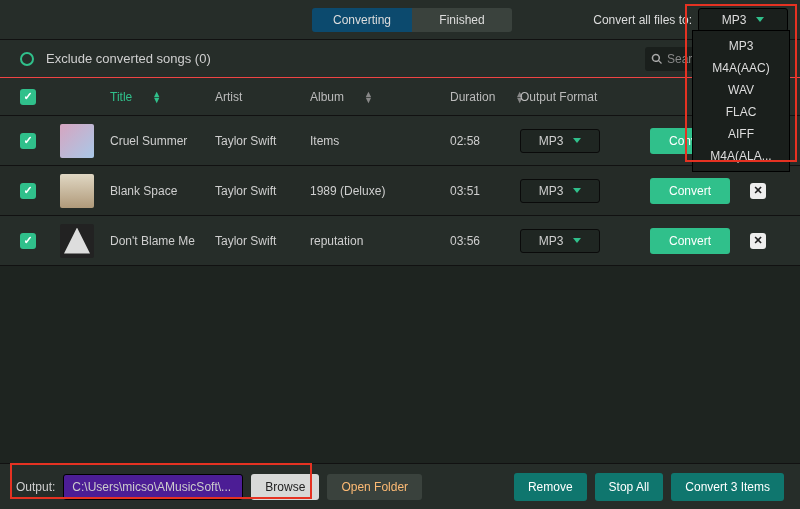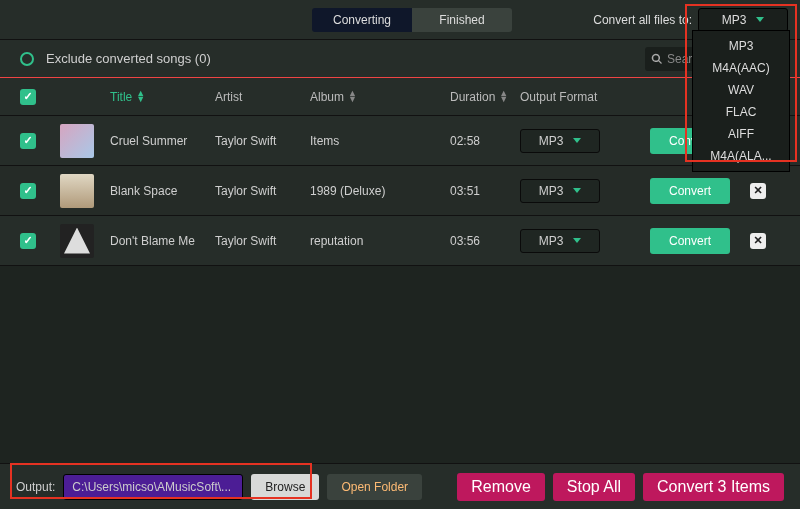"Converting" .tab.active { background: #0f172a -> #0c4a6e }
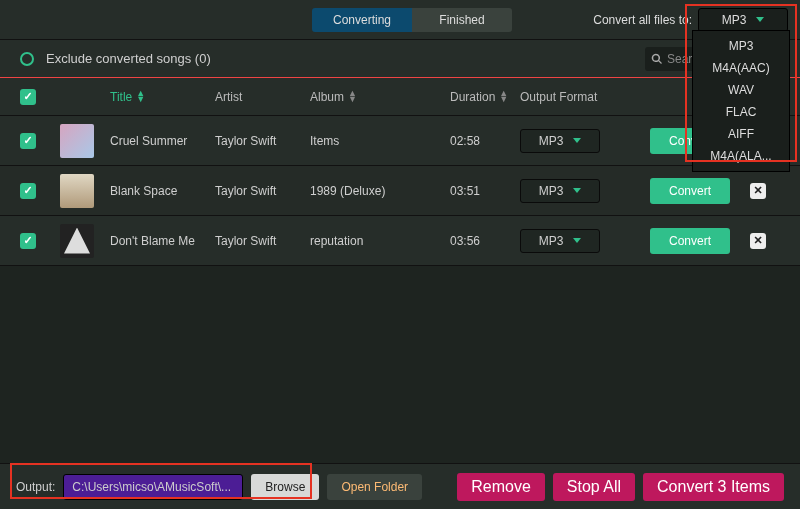"Title" .sortable { align-items: flex-start -> center; gap: 4px -> 20px }
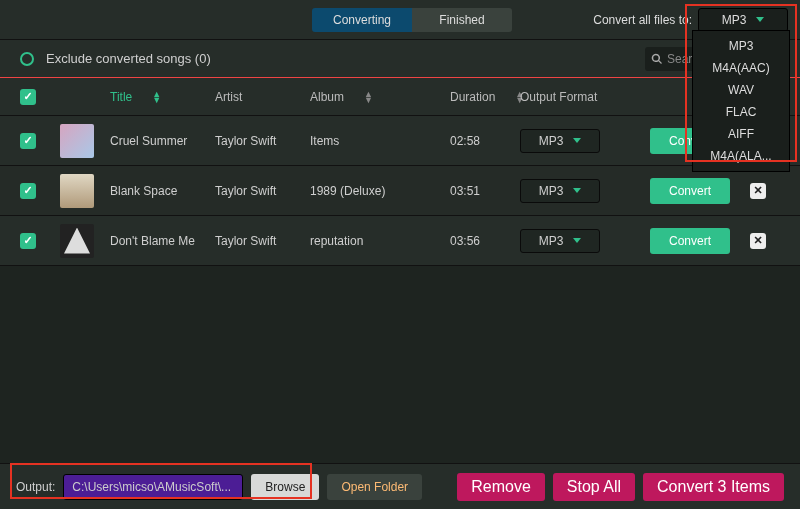"Remove" .btn-green { background: #be185d -> #0f766e; font-size: 16px -> 12px }
